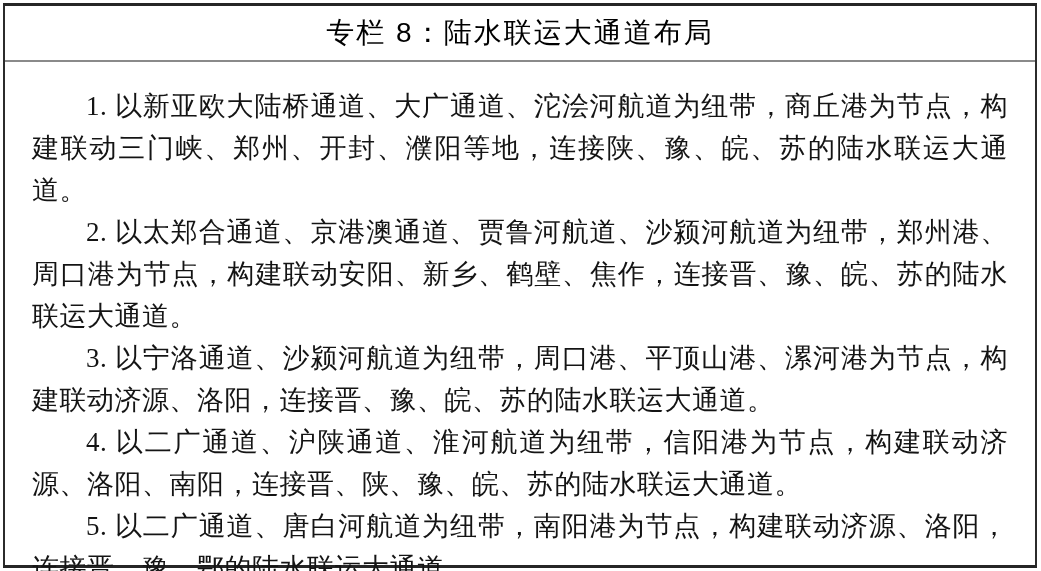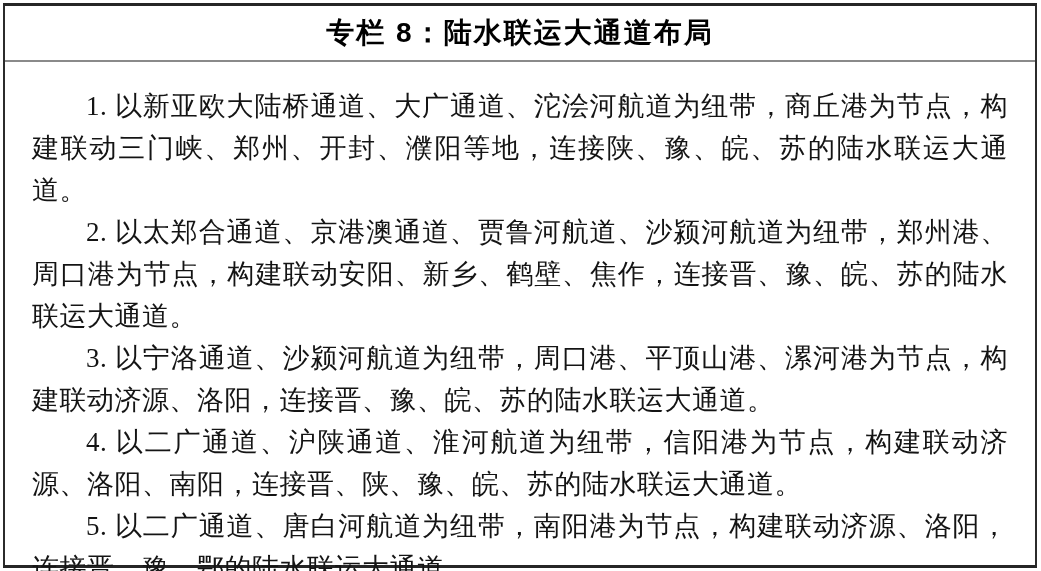"专栏 8：陆水联运大通道布局" .box-title { font-weight: bold -> normal }
